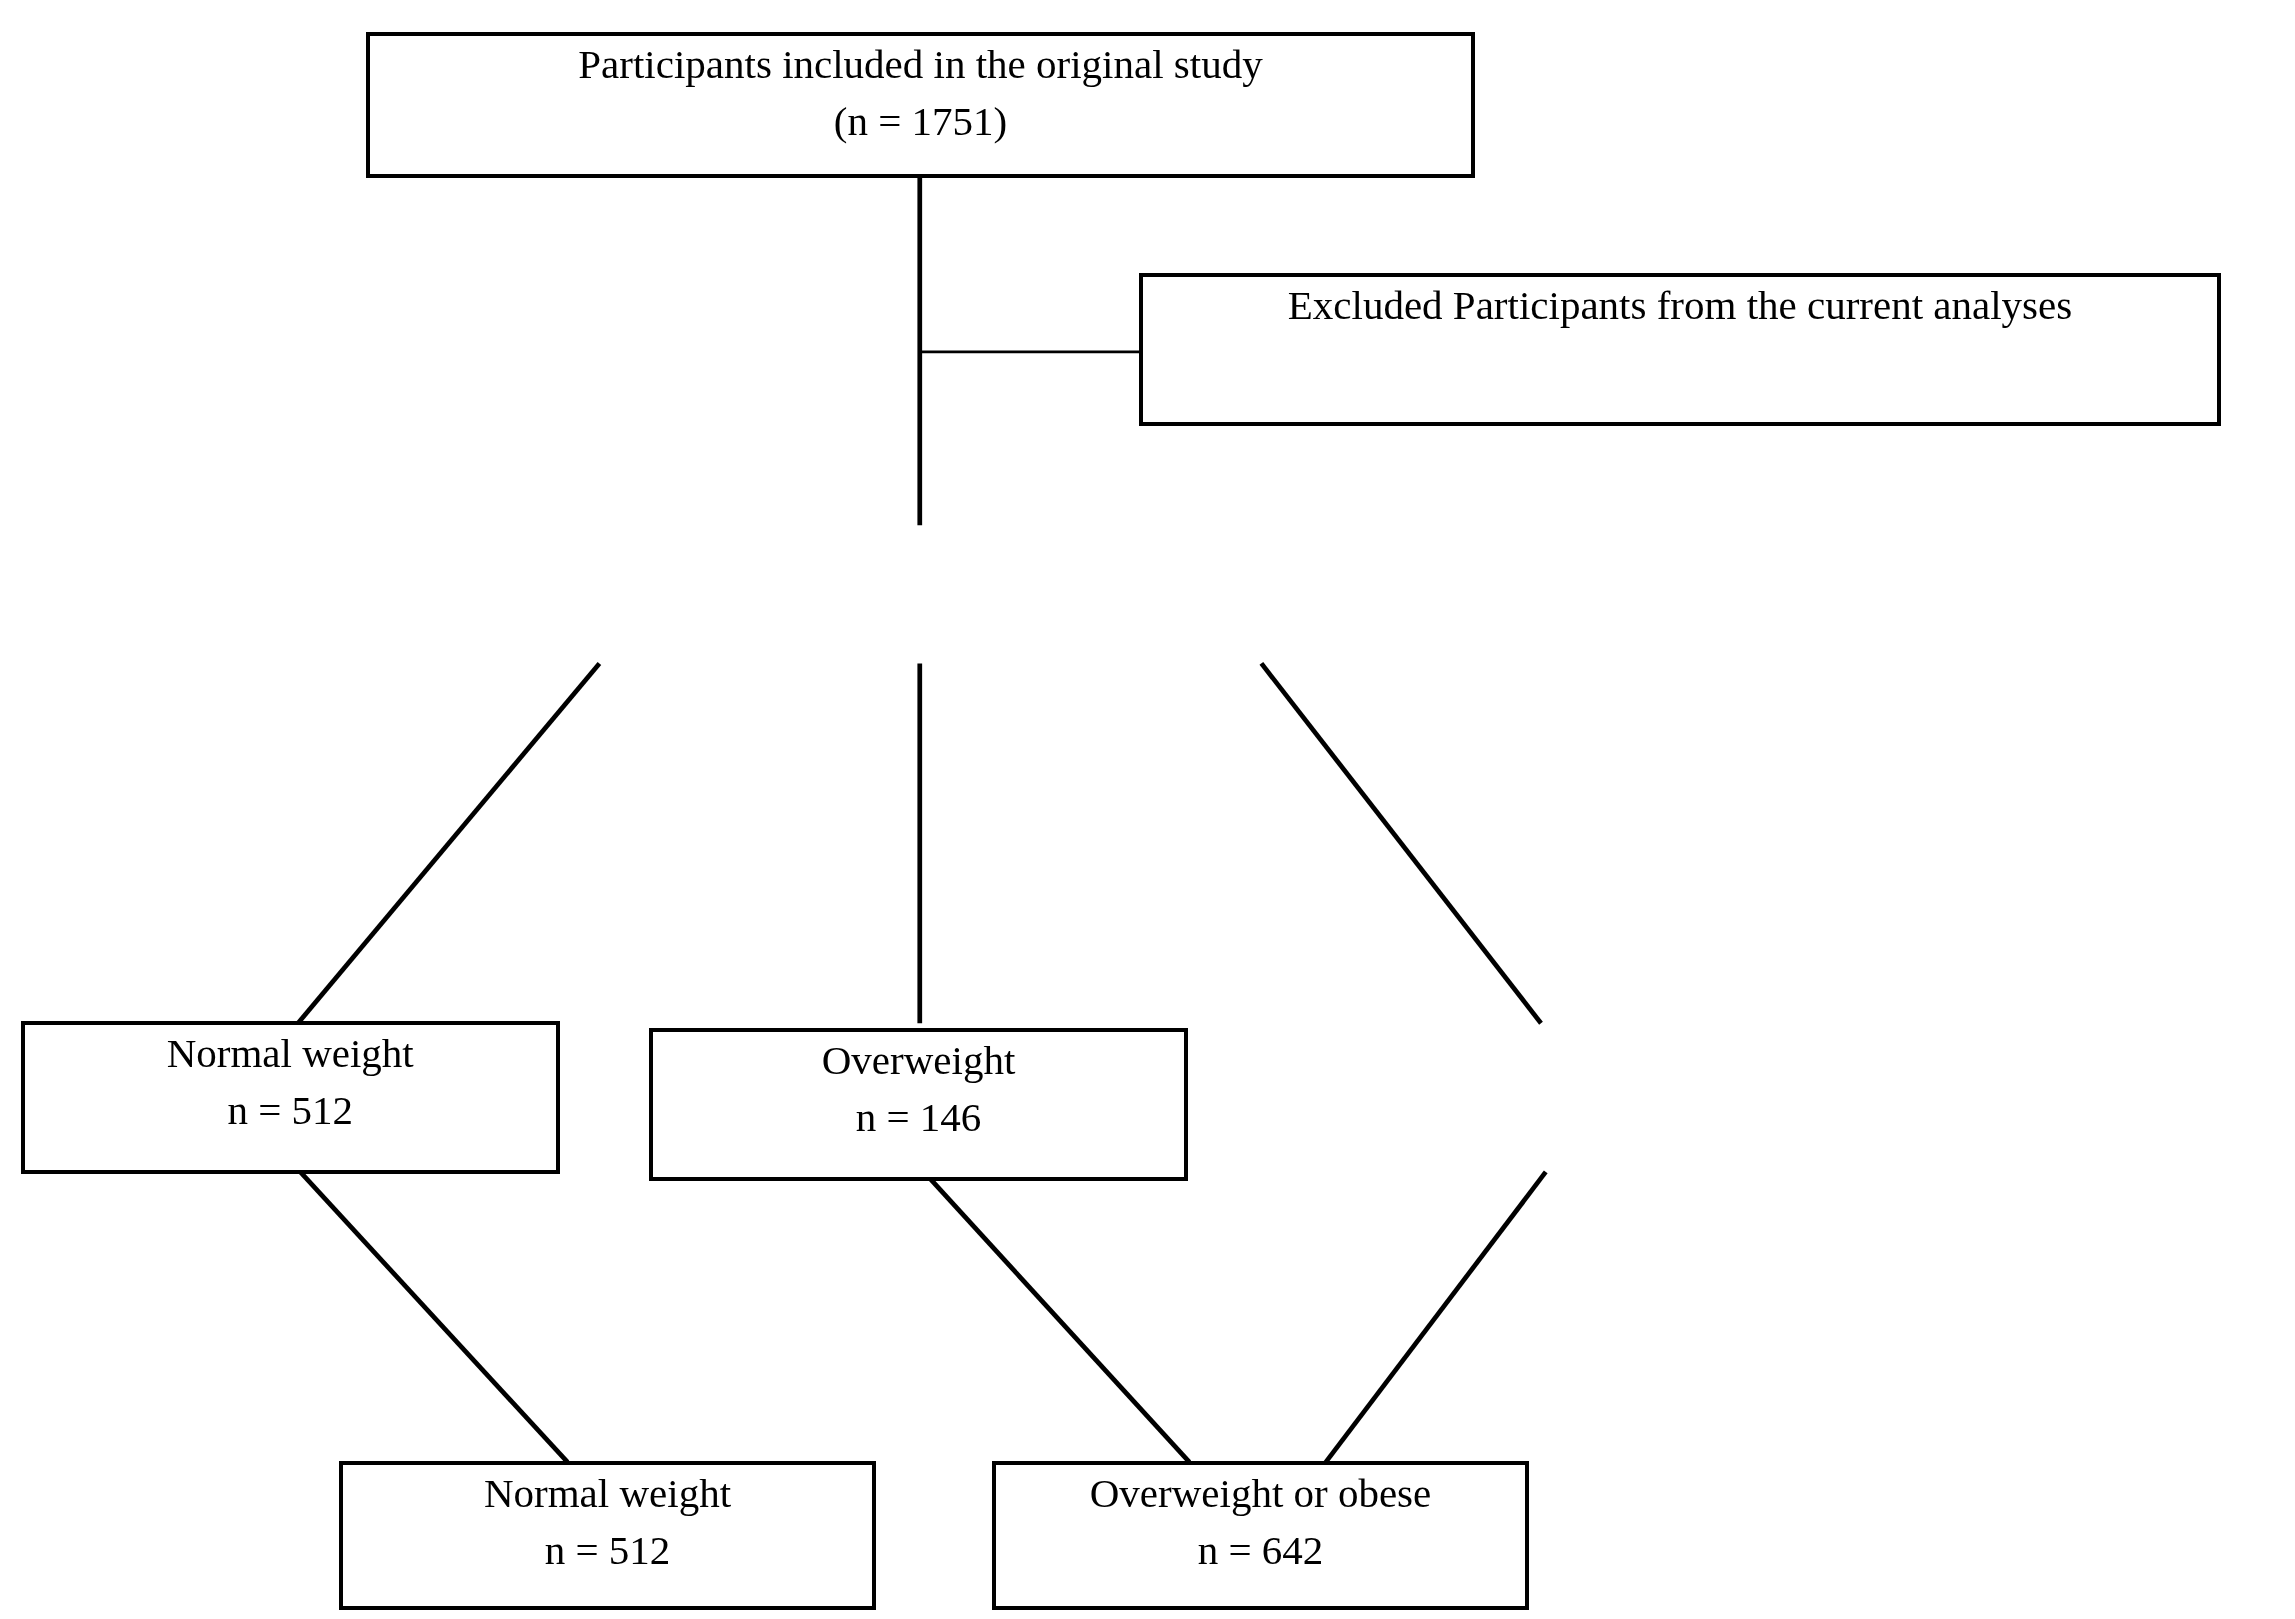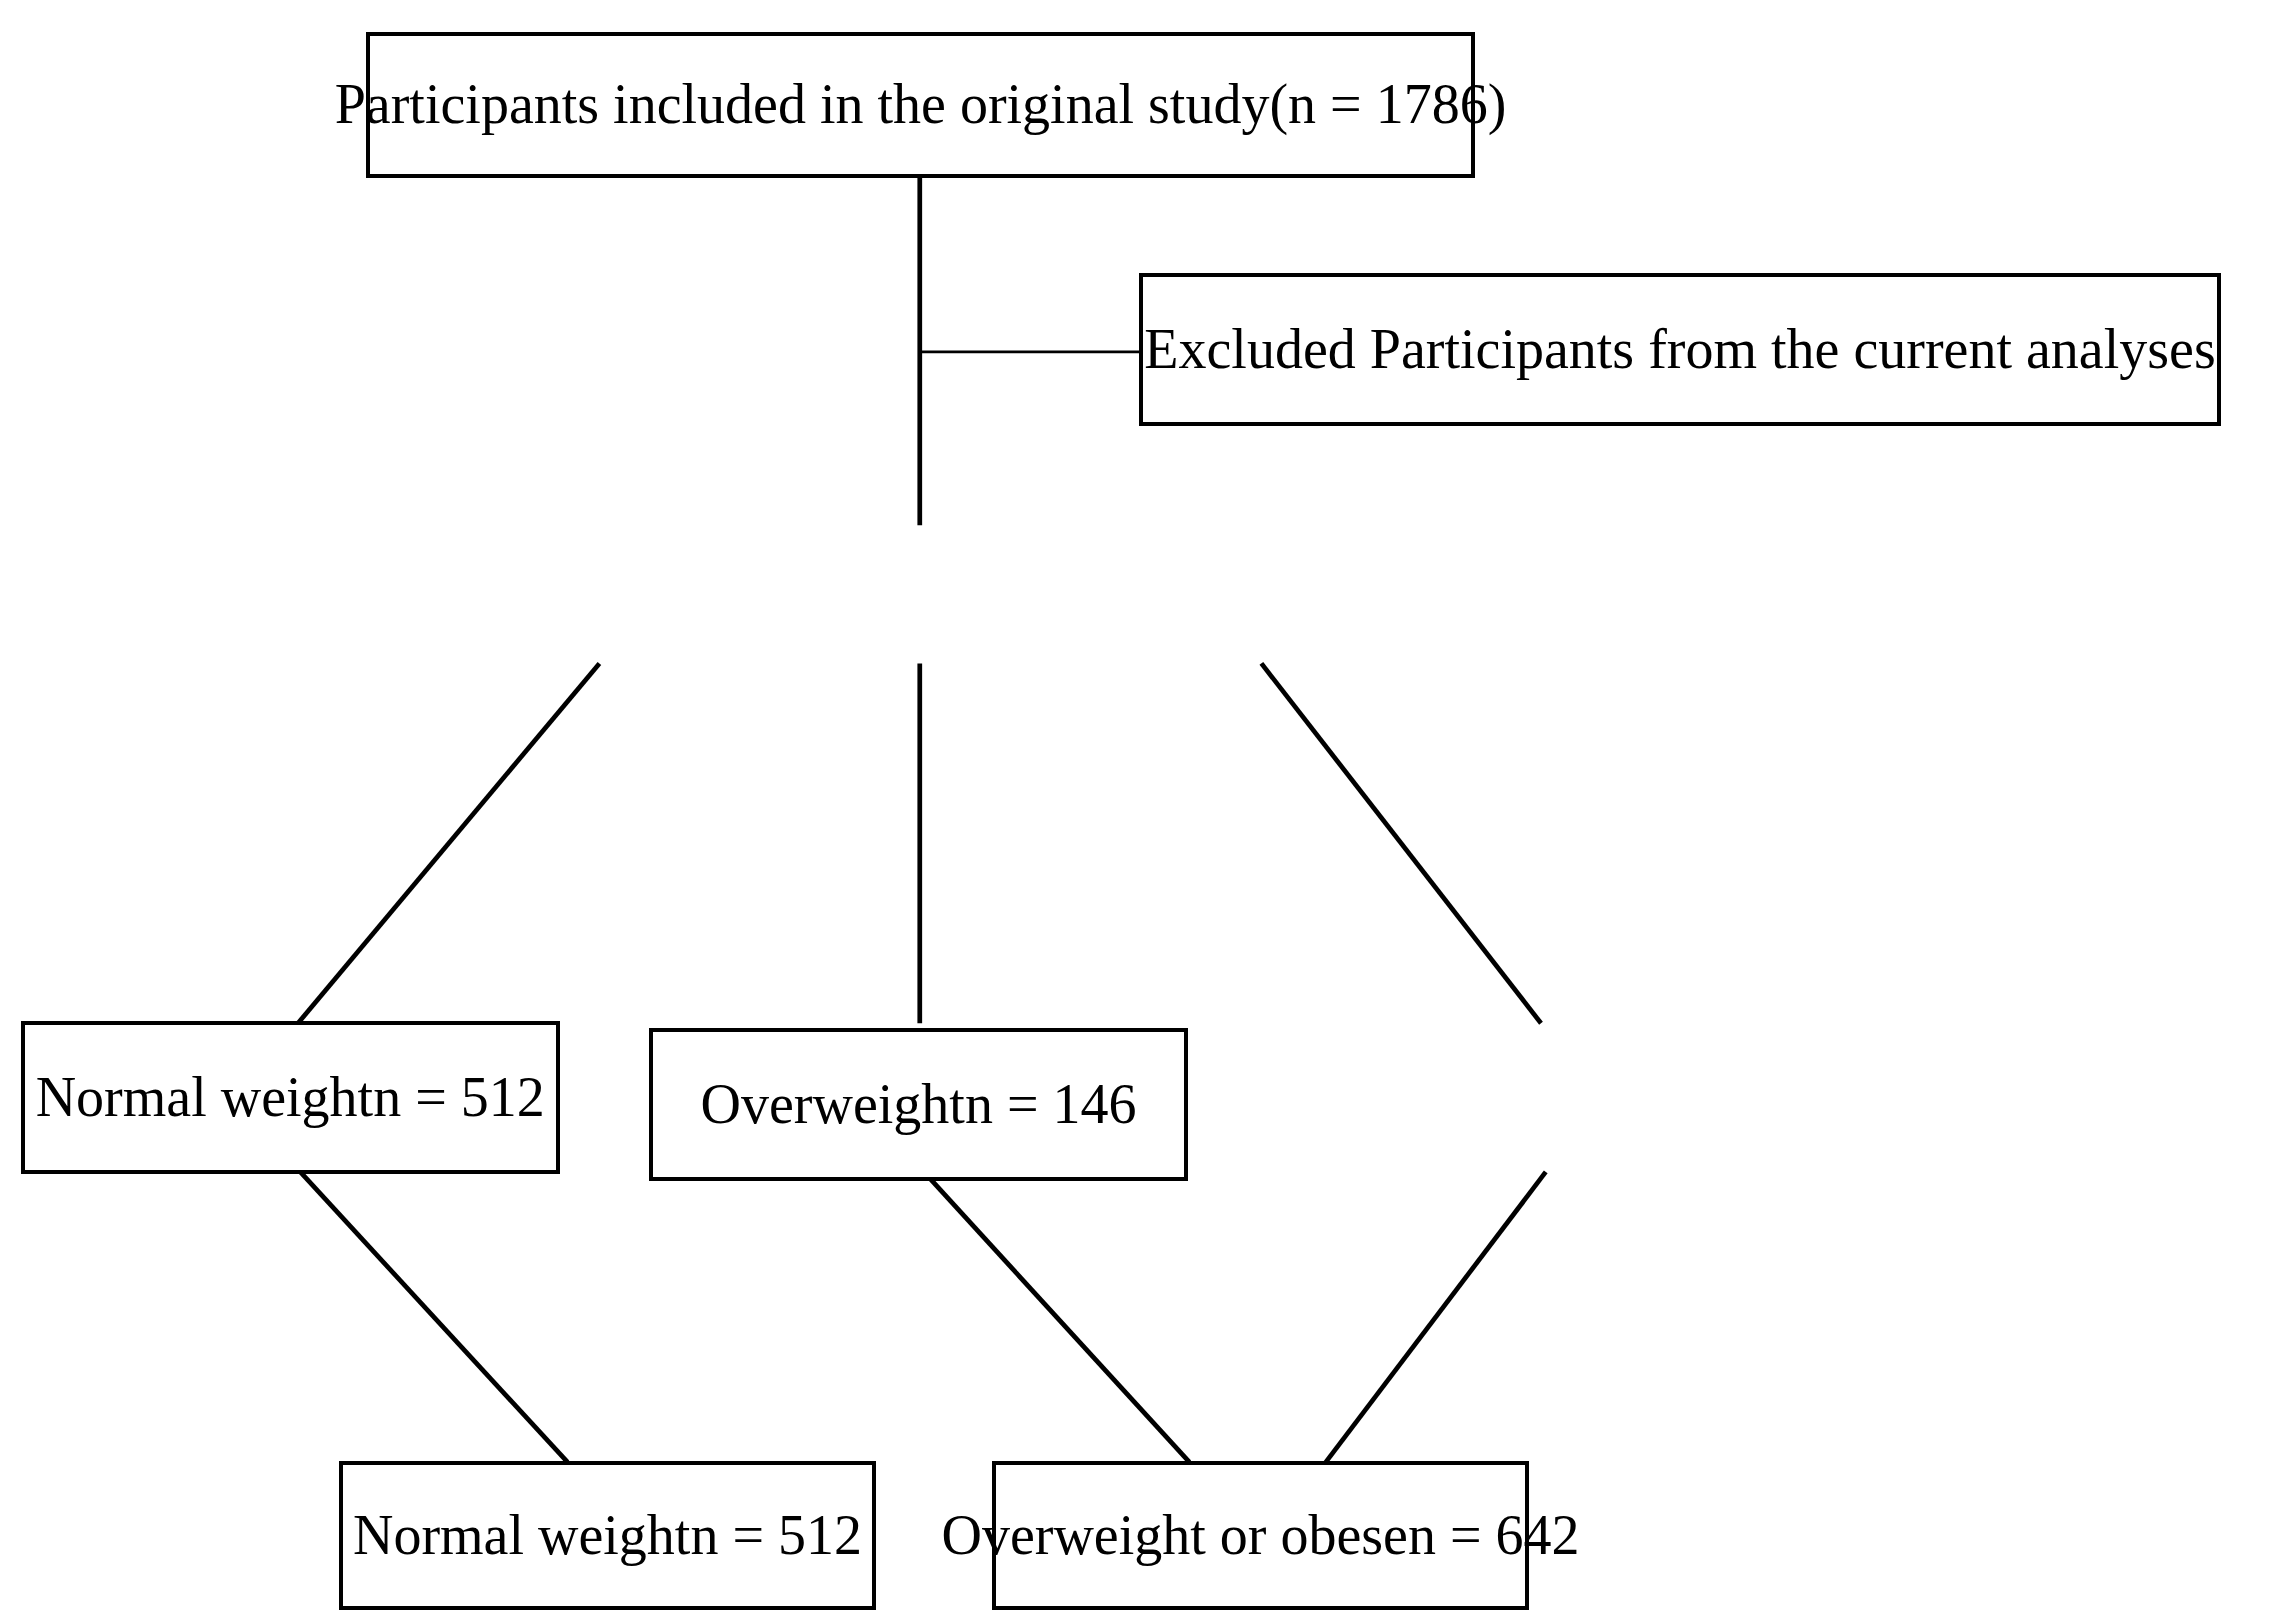"Participants included in the original" .fbox { flex-direction: row -> column; font-size: 56px -> 41px; justify-content: center -> flex-start }
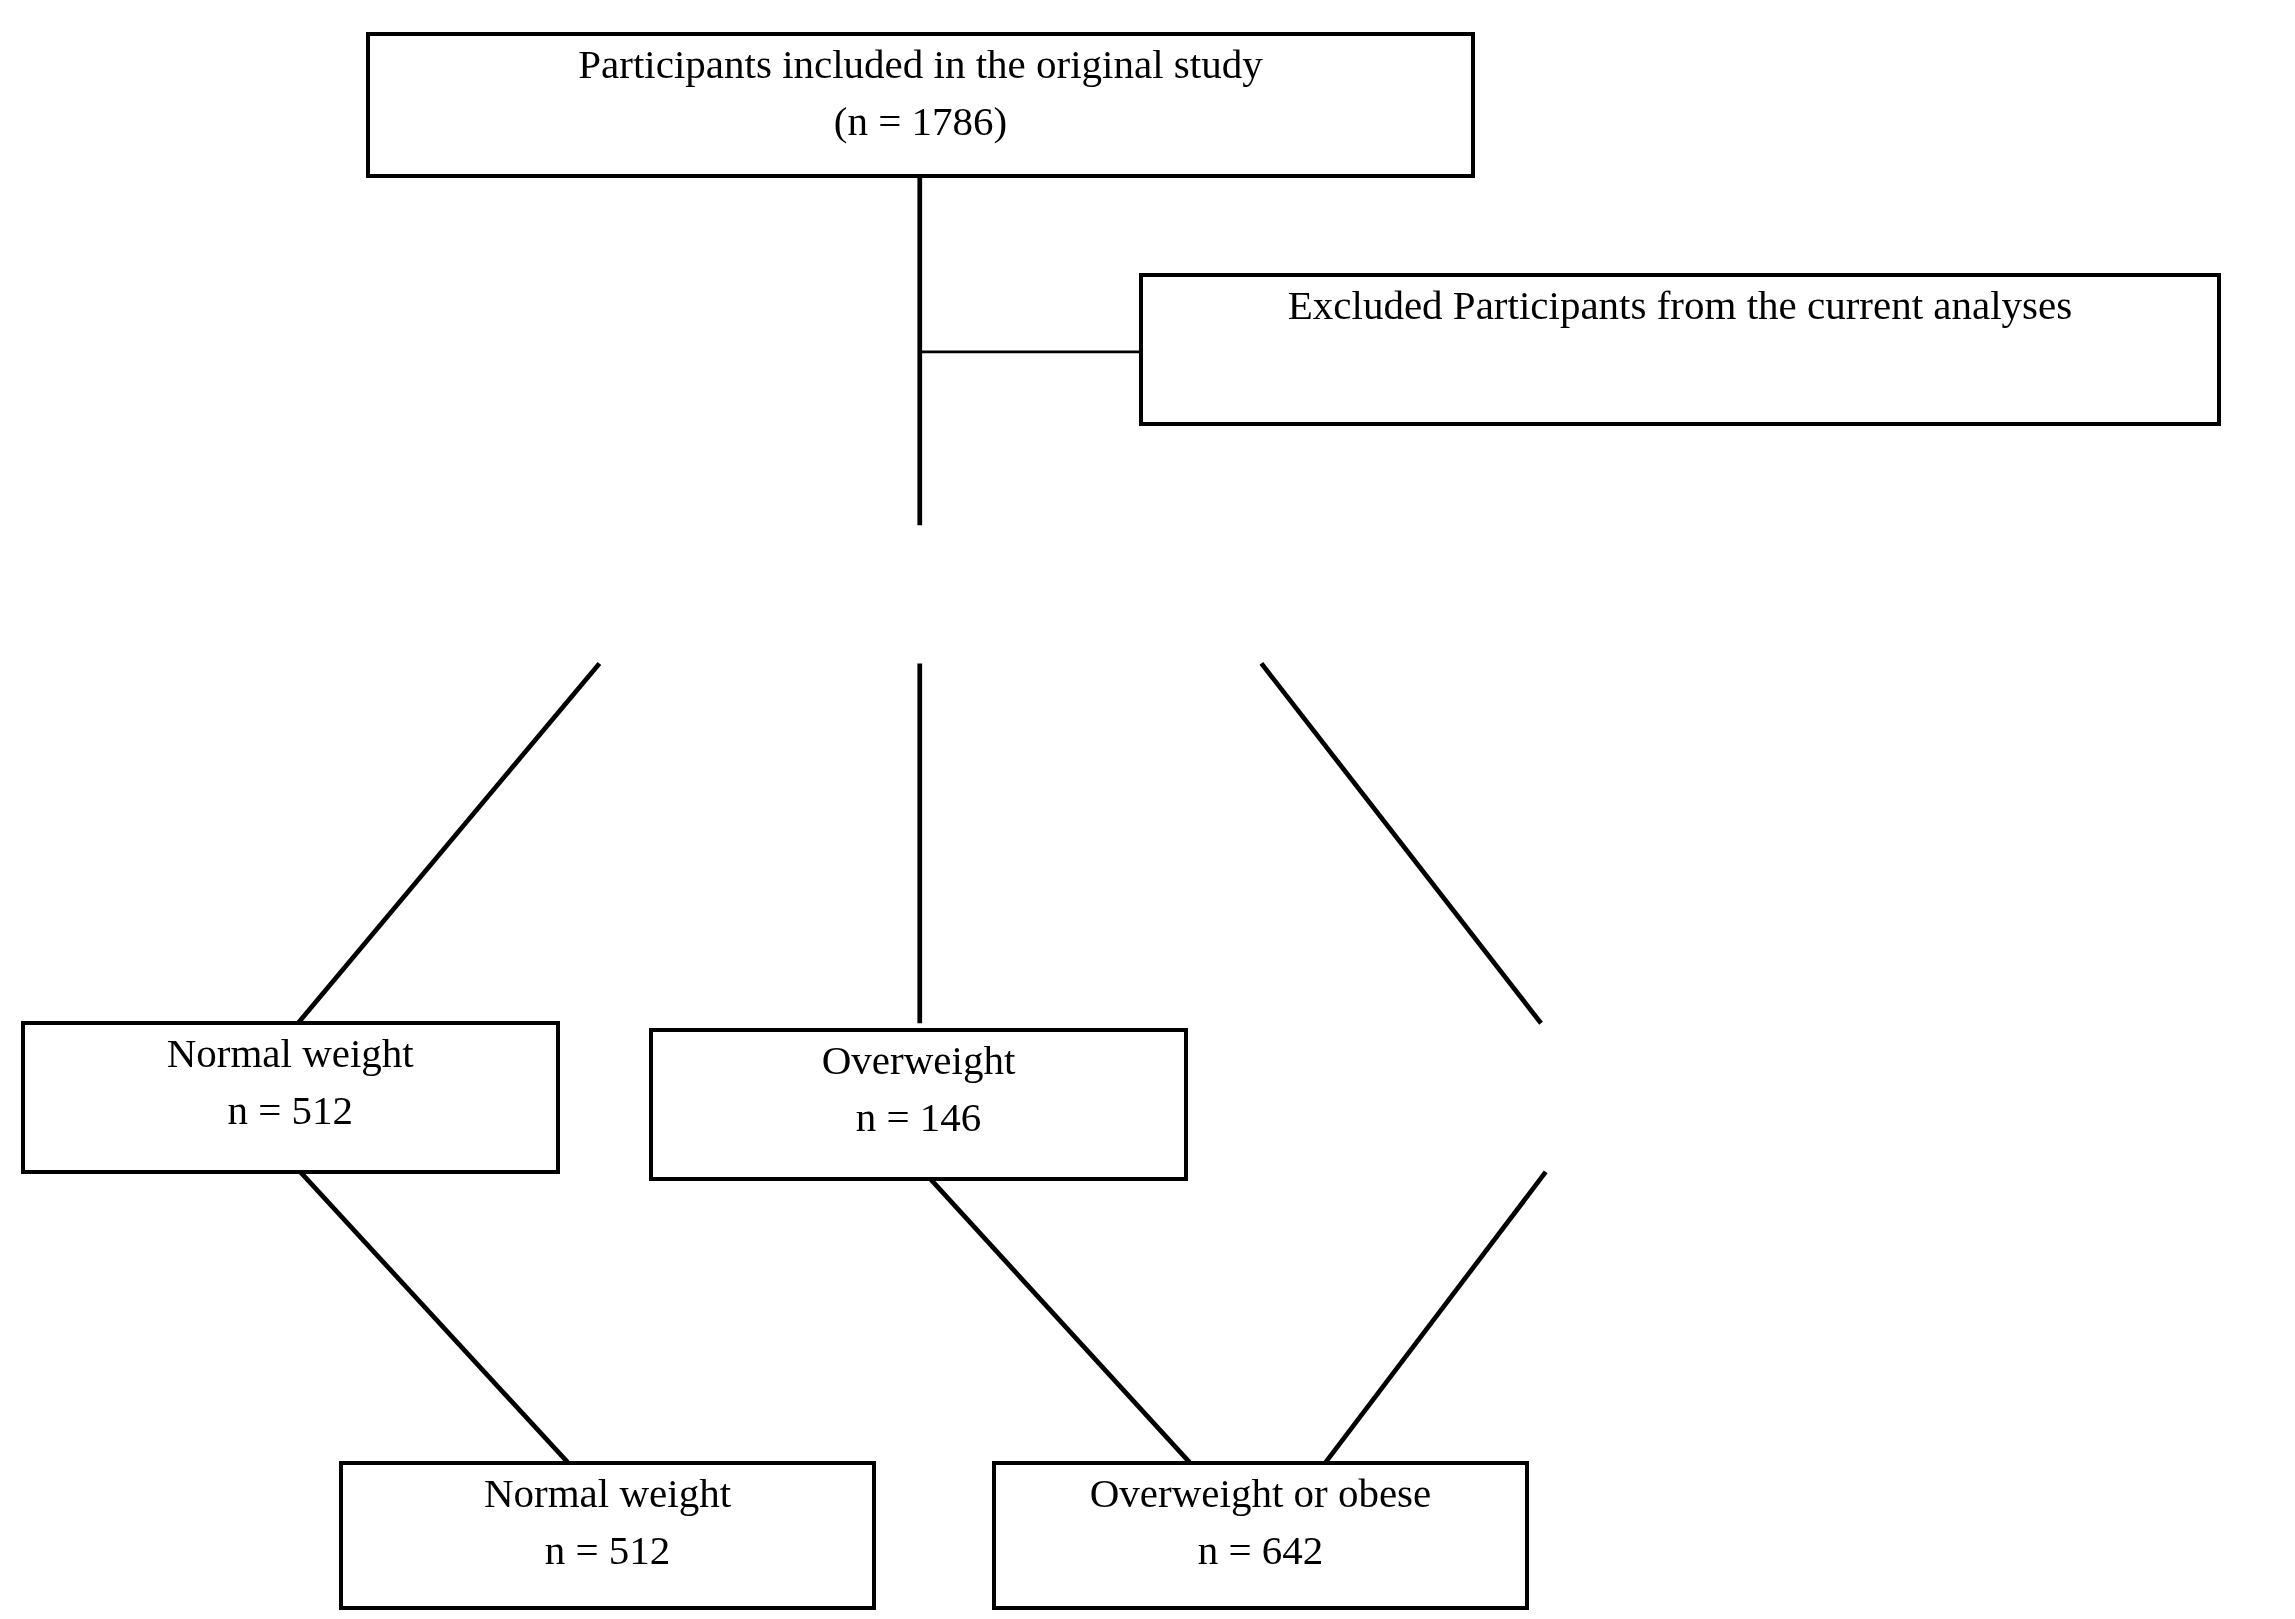"(n = 1786)" span { text: 1786 -> 1751 }
